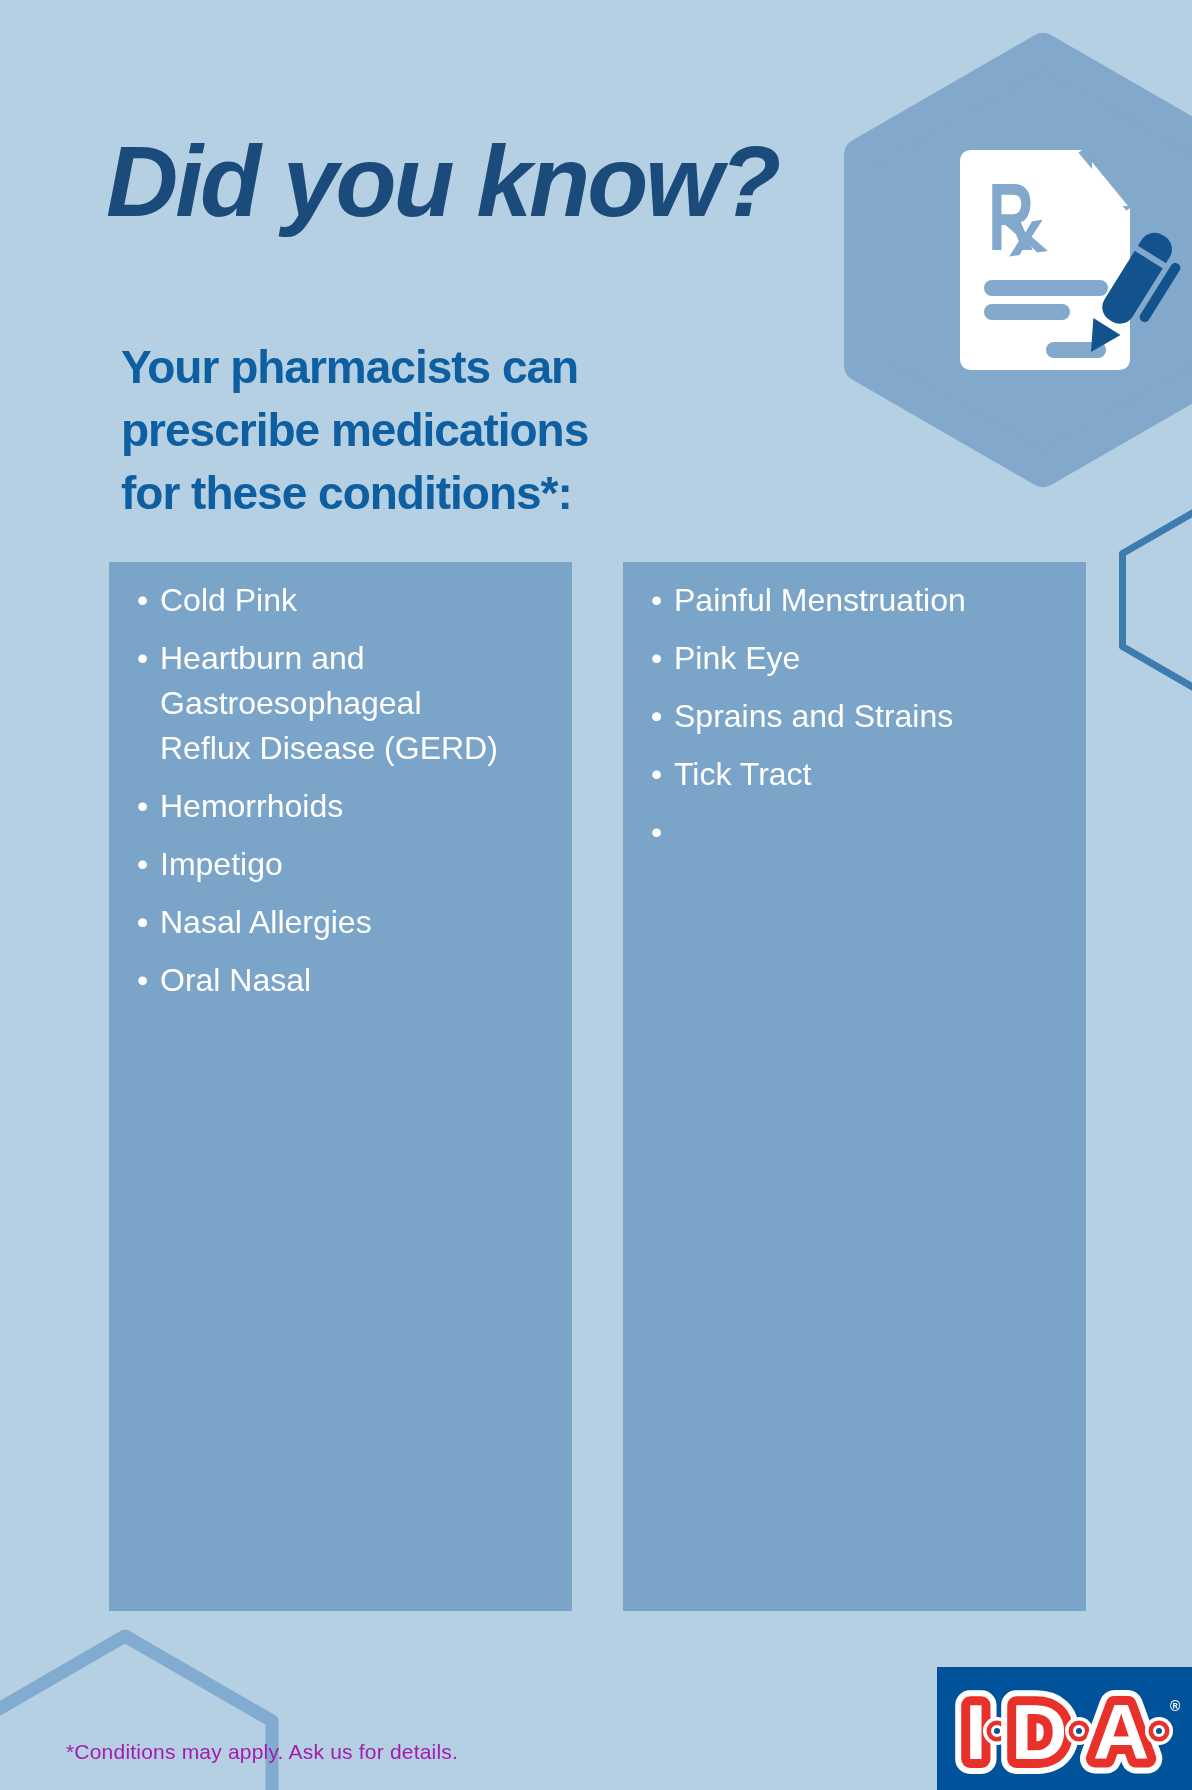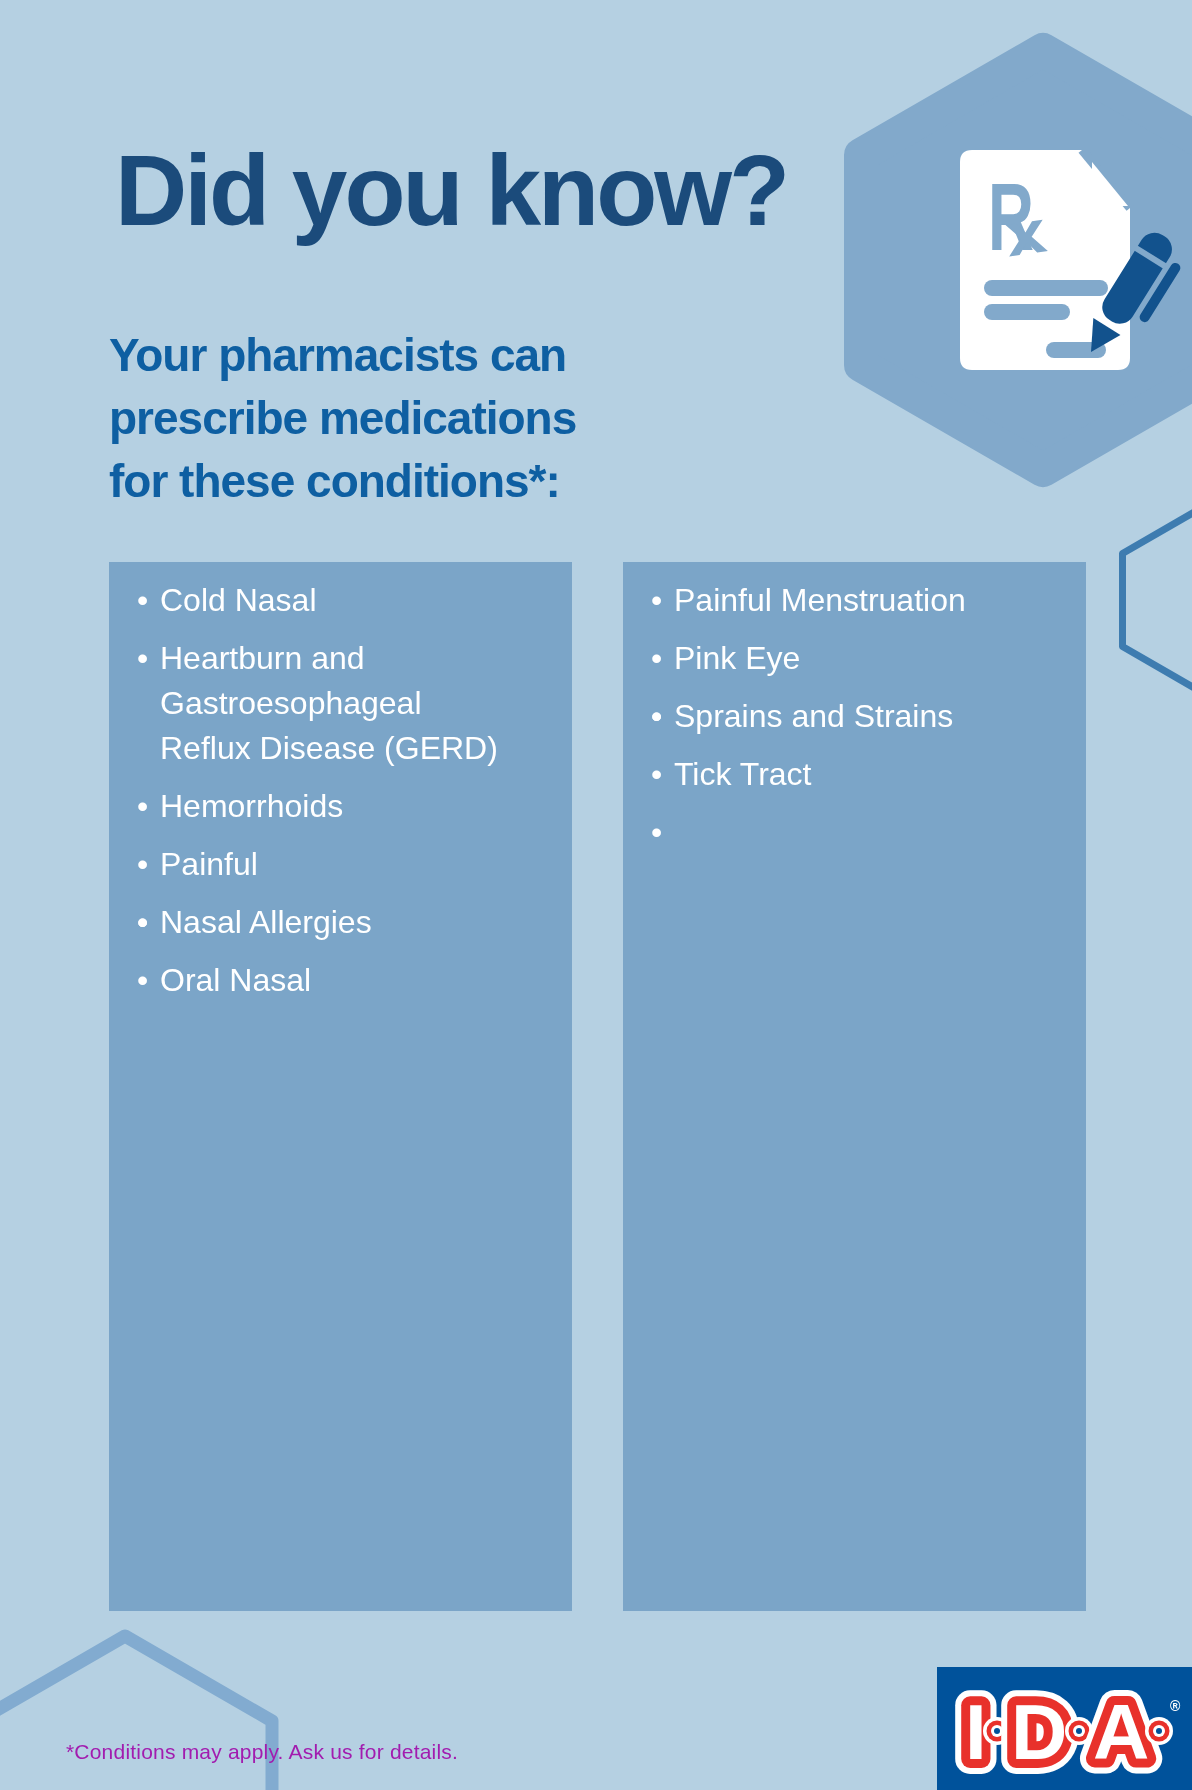"Did you know?" .page-title { font-style: none -> italic; margin: 13px -> 4px }
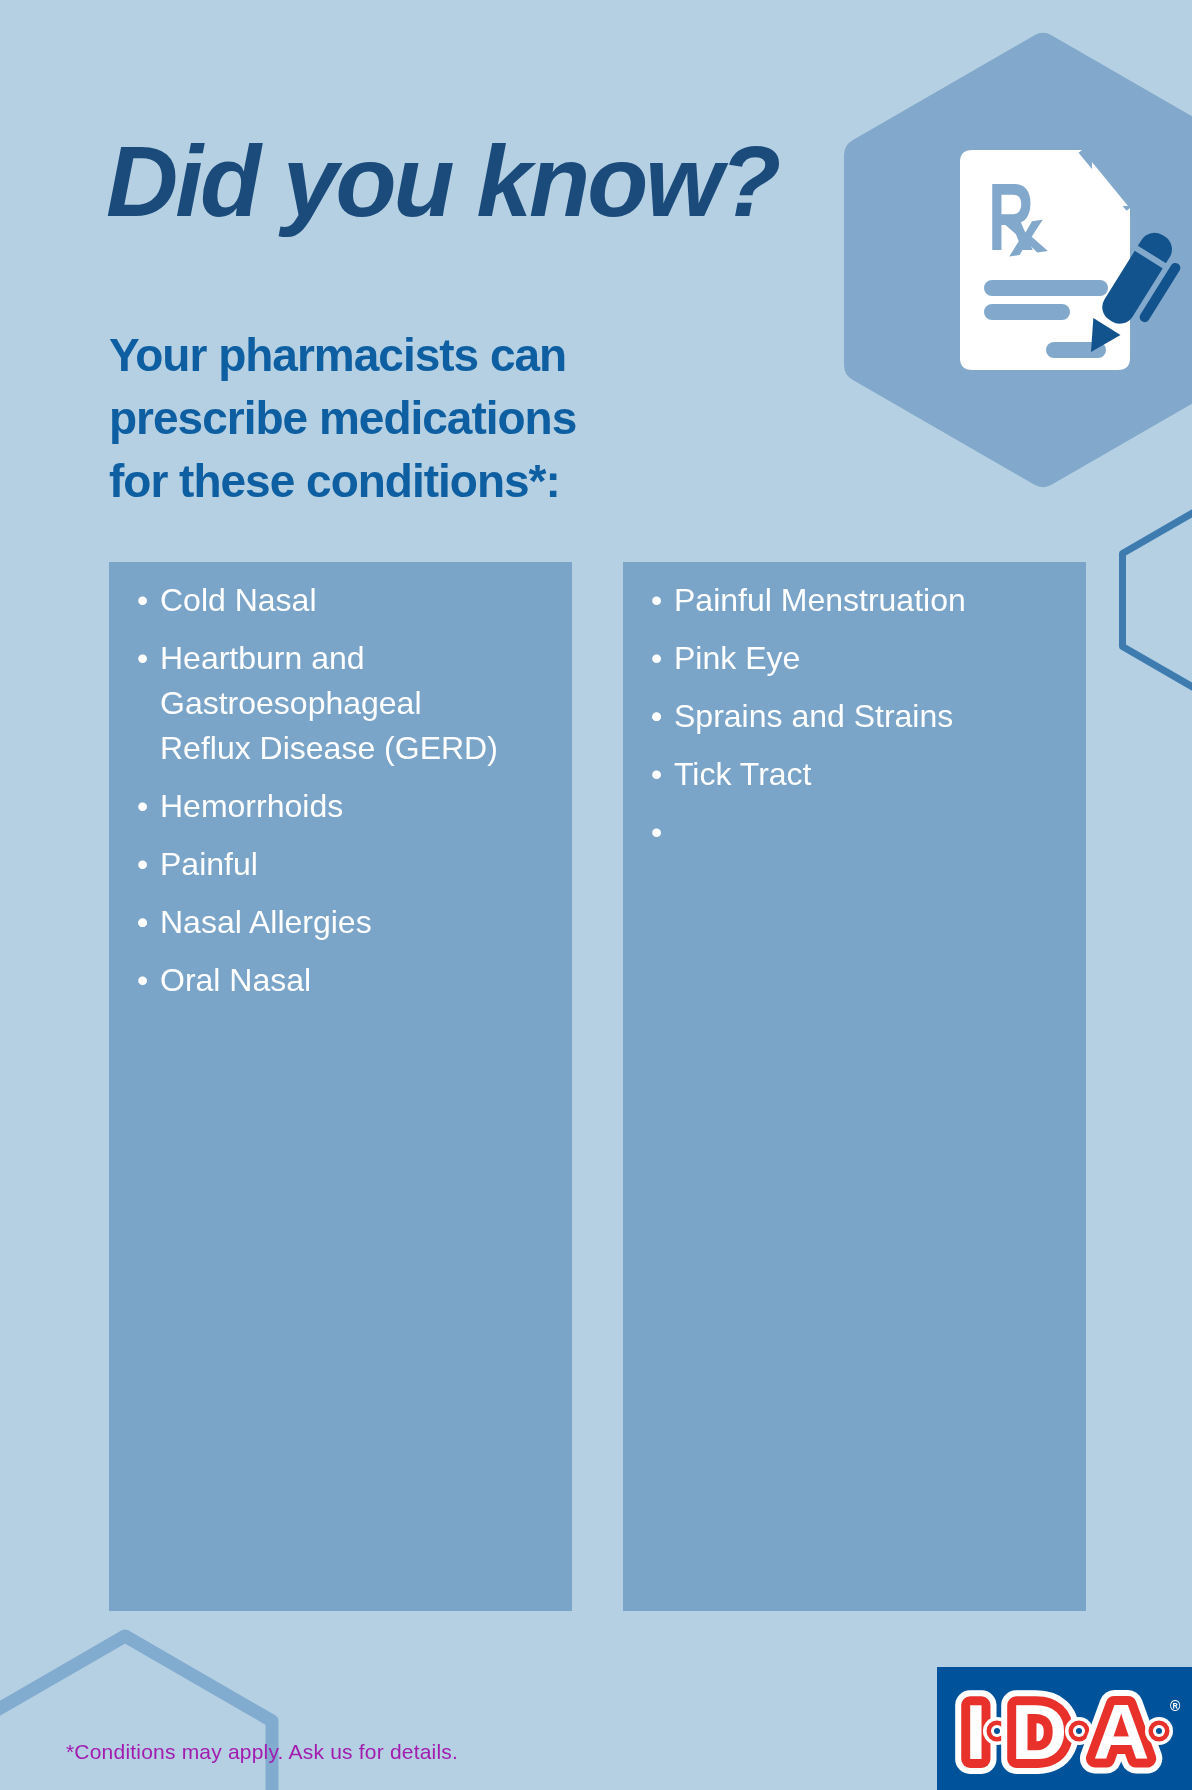"Your pharmacists can" .subtitle { margin: 4px -> 16px }
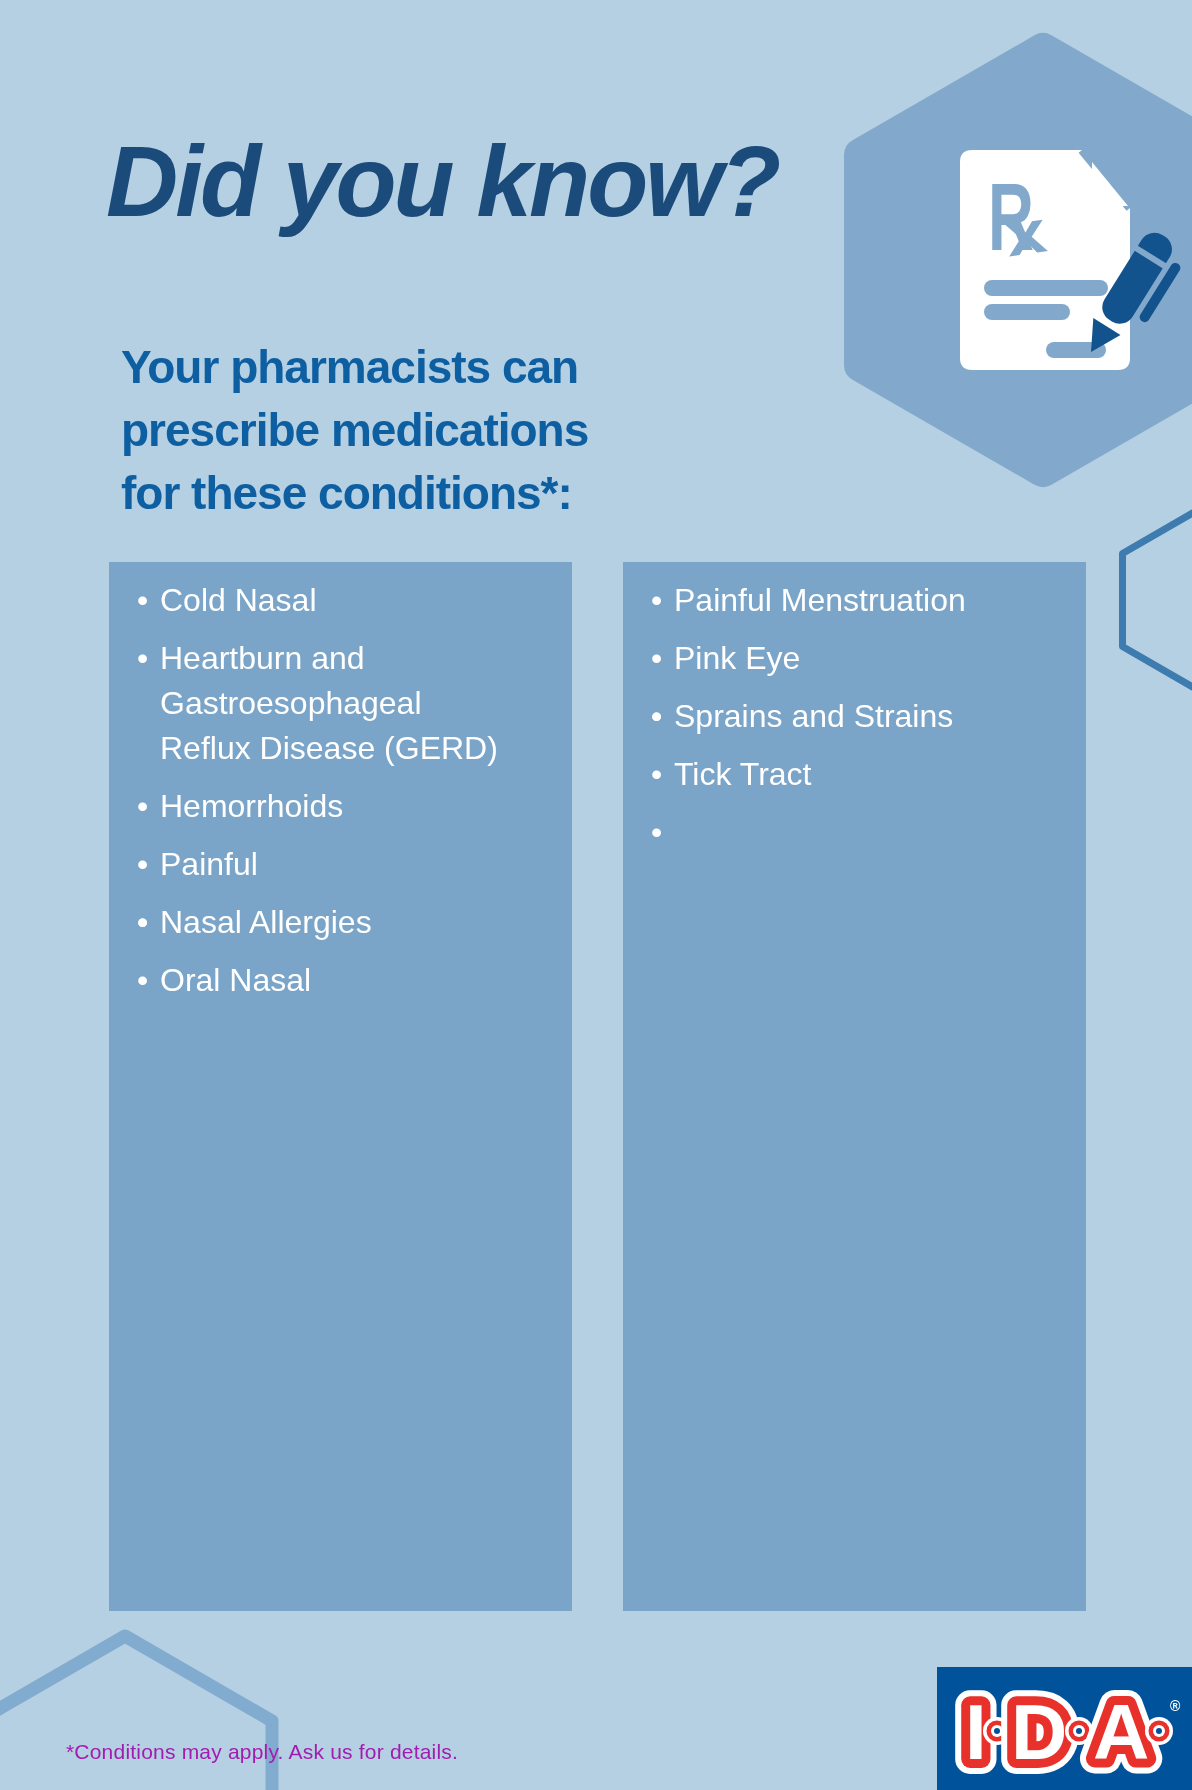"Cold Nasal" span { text: Nasal -> Pink }
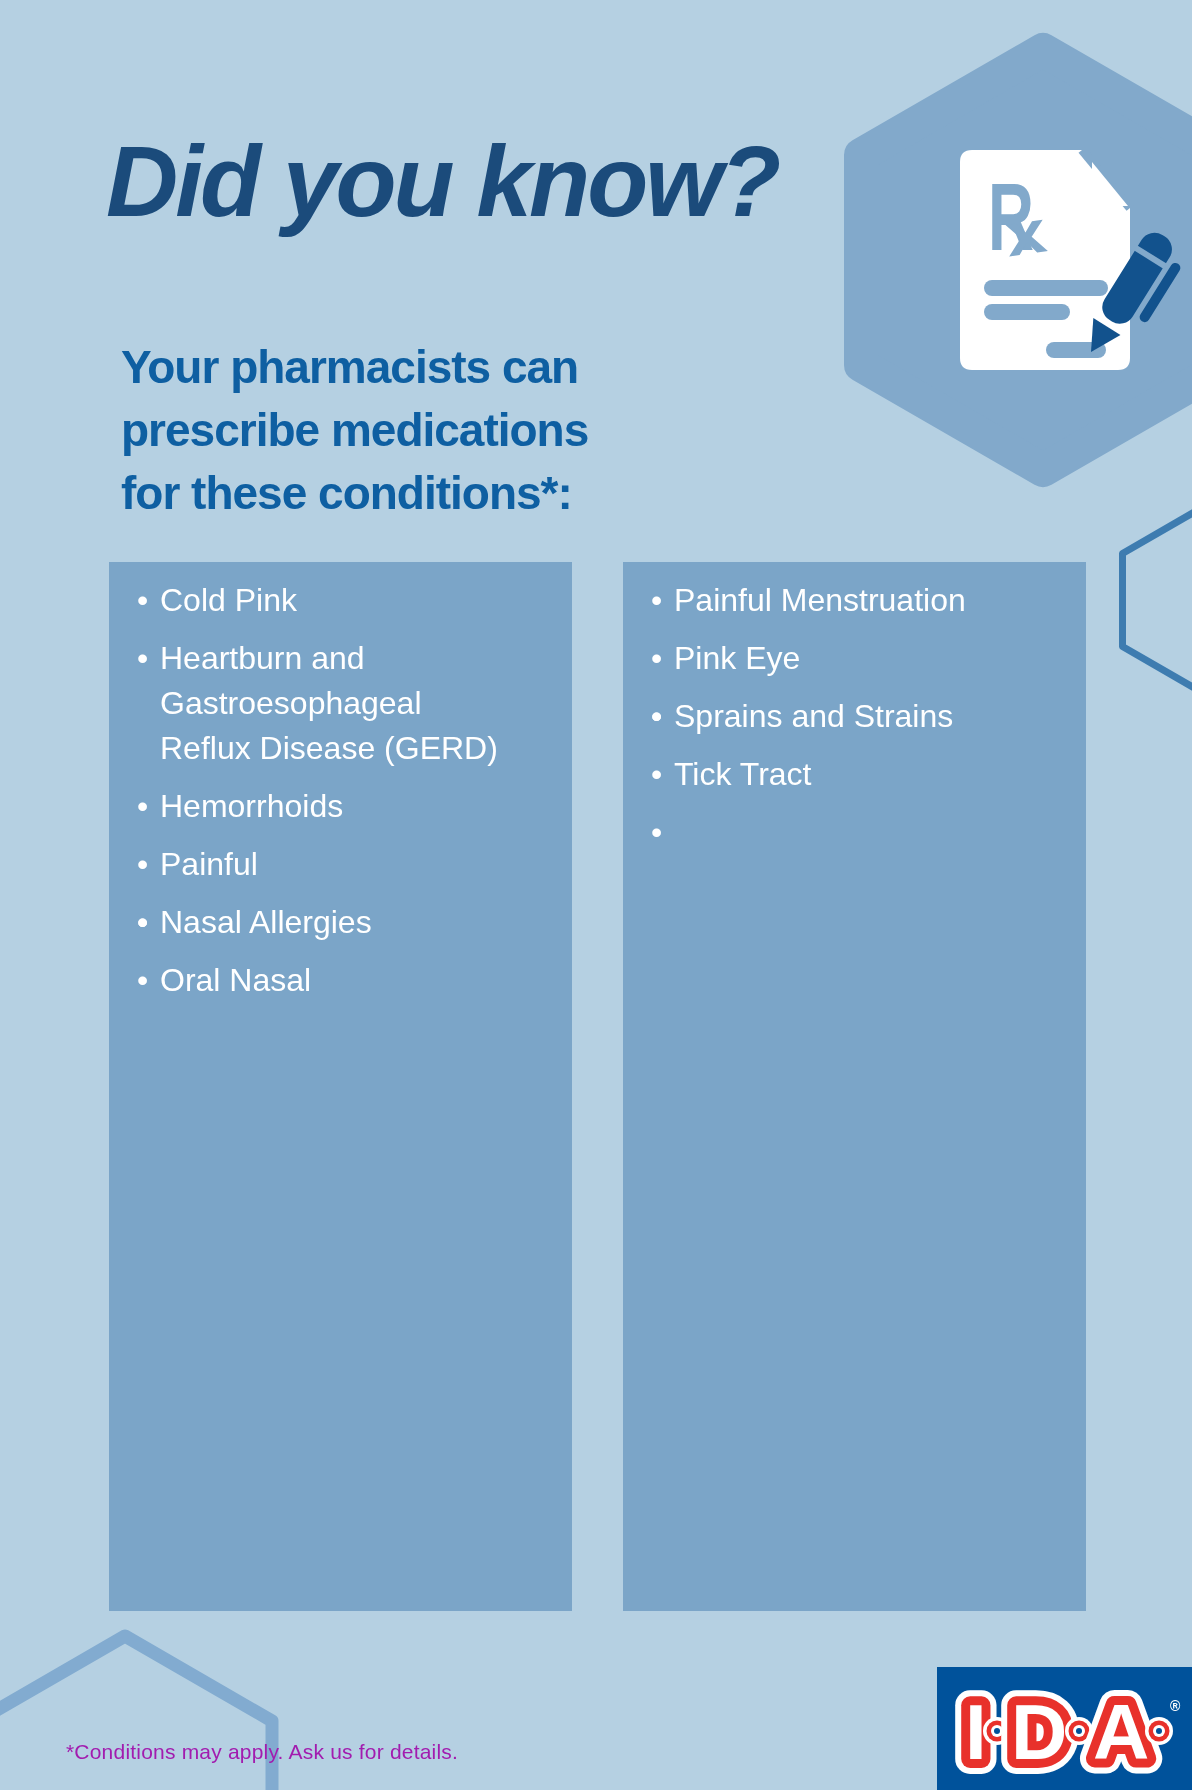"Painful" span { text: Painful -> Impetigo }
